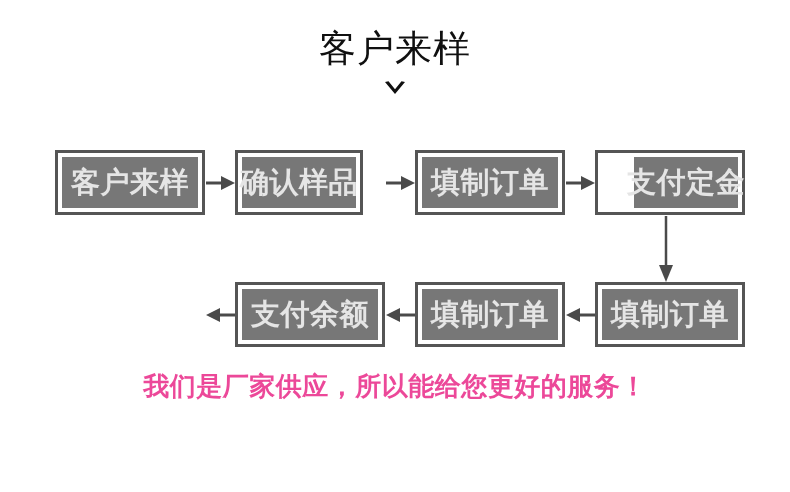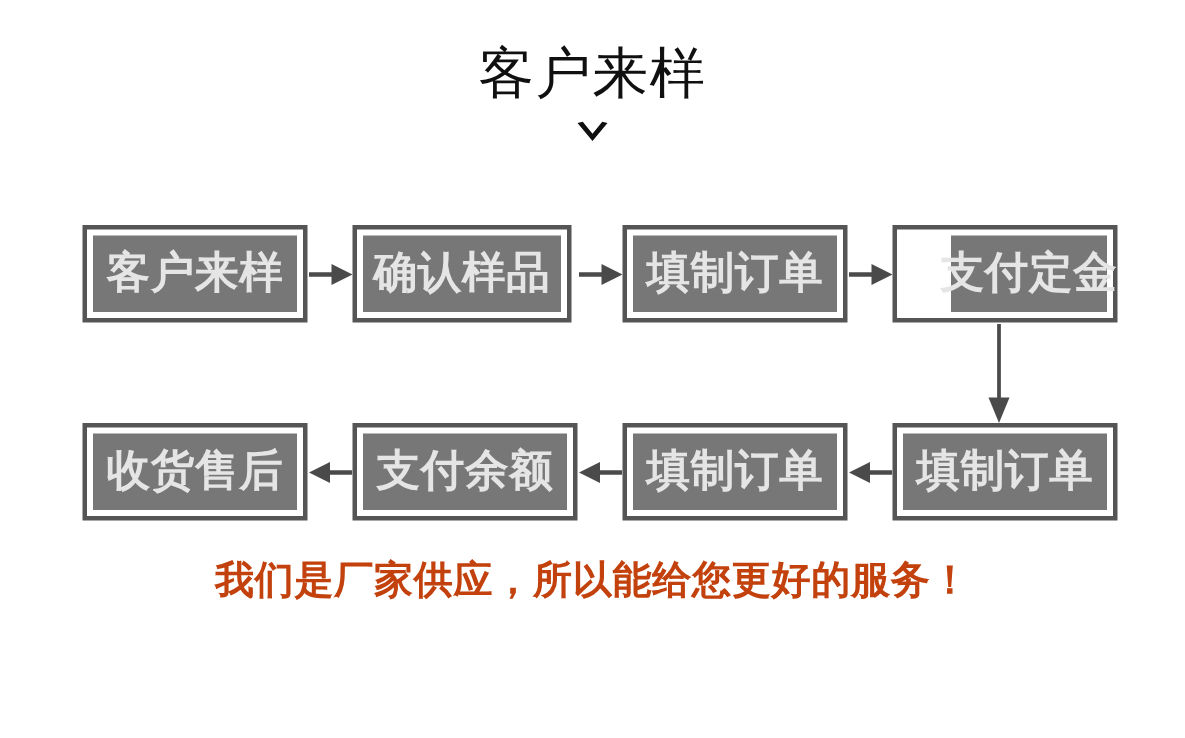"确认样品" div.node { width: 146px -> 128px }
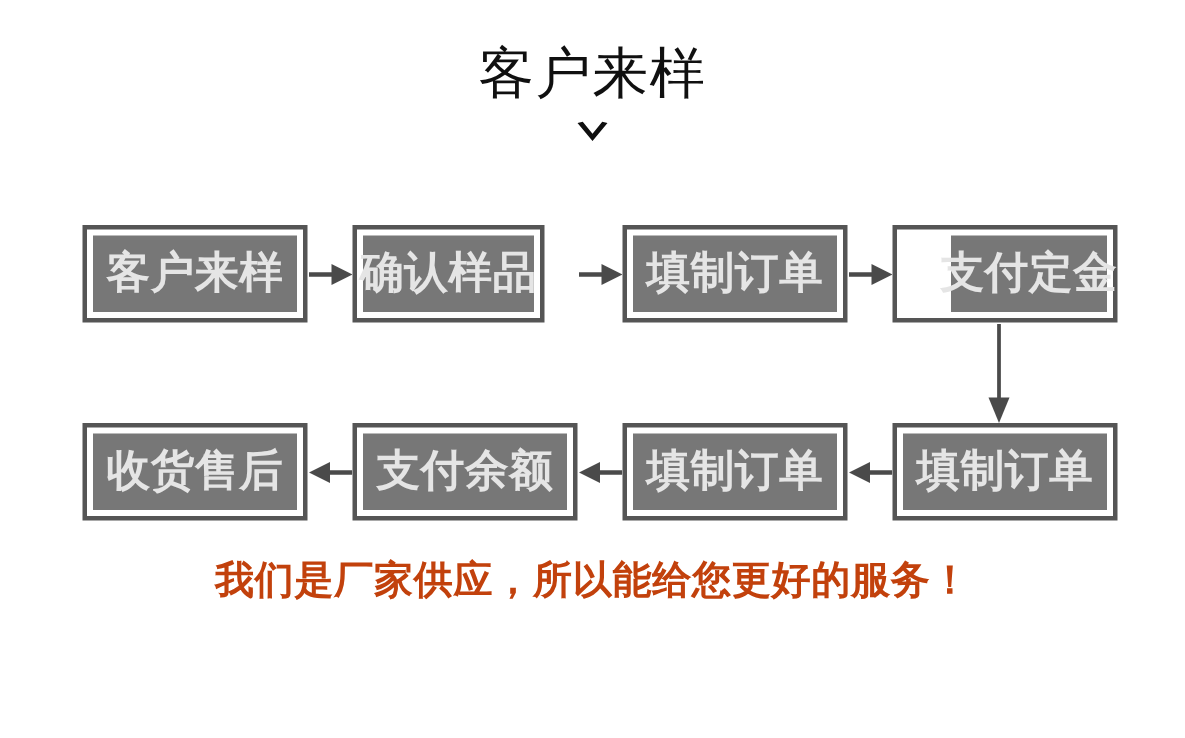"收货售后" div.node { html: <div> <div> <span>收货售后</span> </div> </div> -> none }
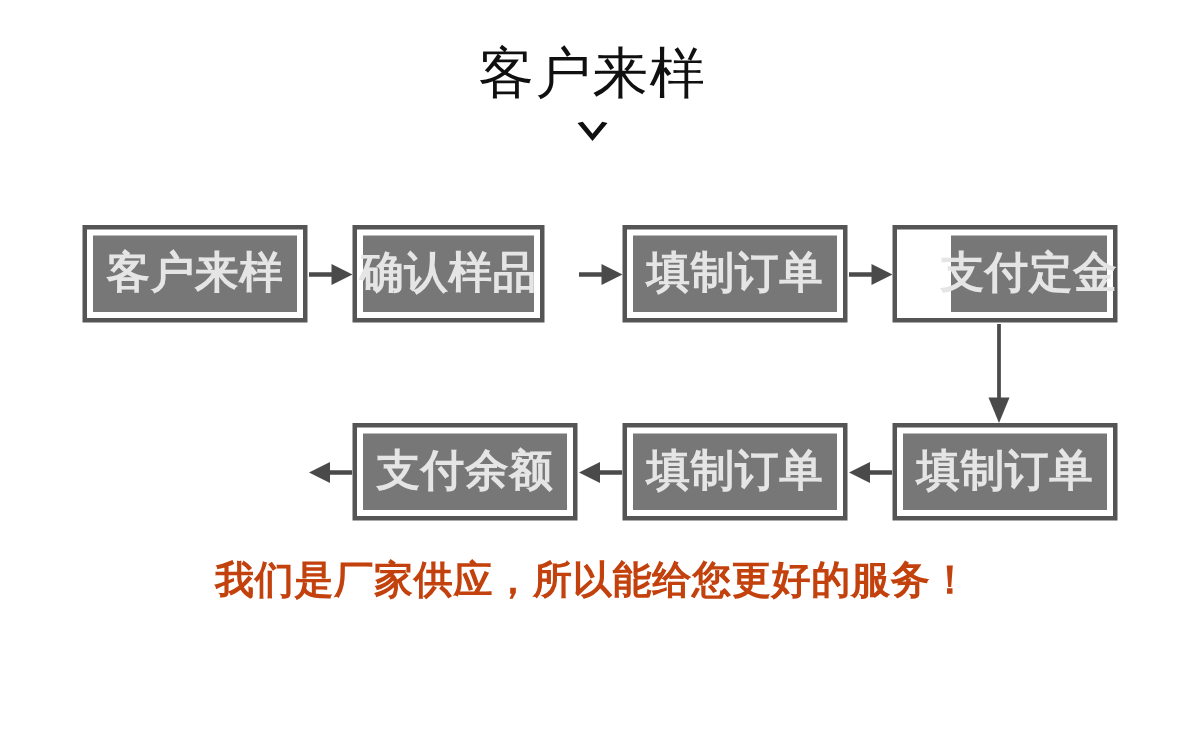"我们是厂家供应，所以能给您更好的服务！" .tagline { color: #c2410c -> #ec4899 }
